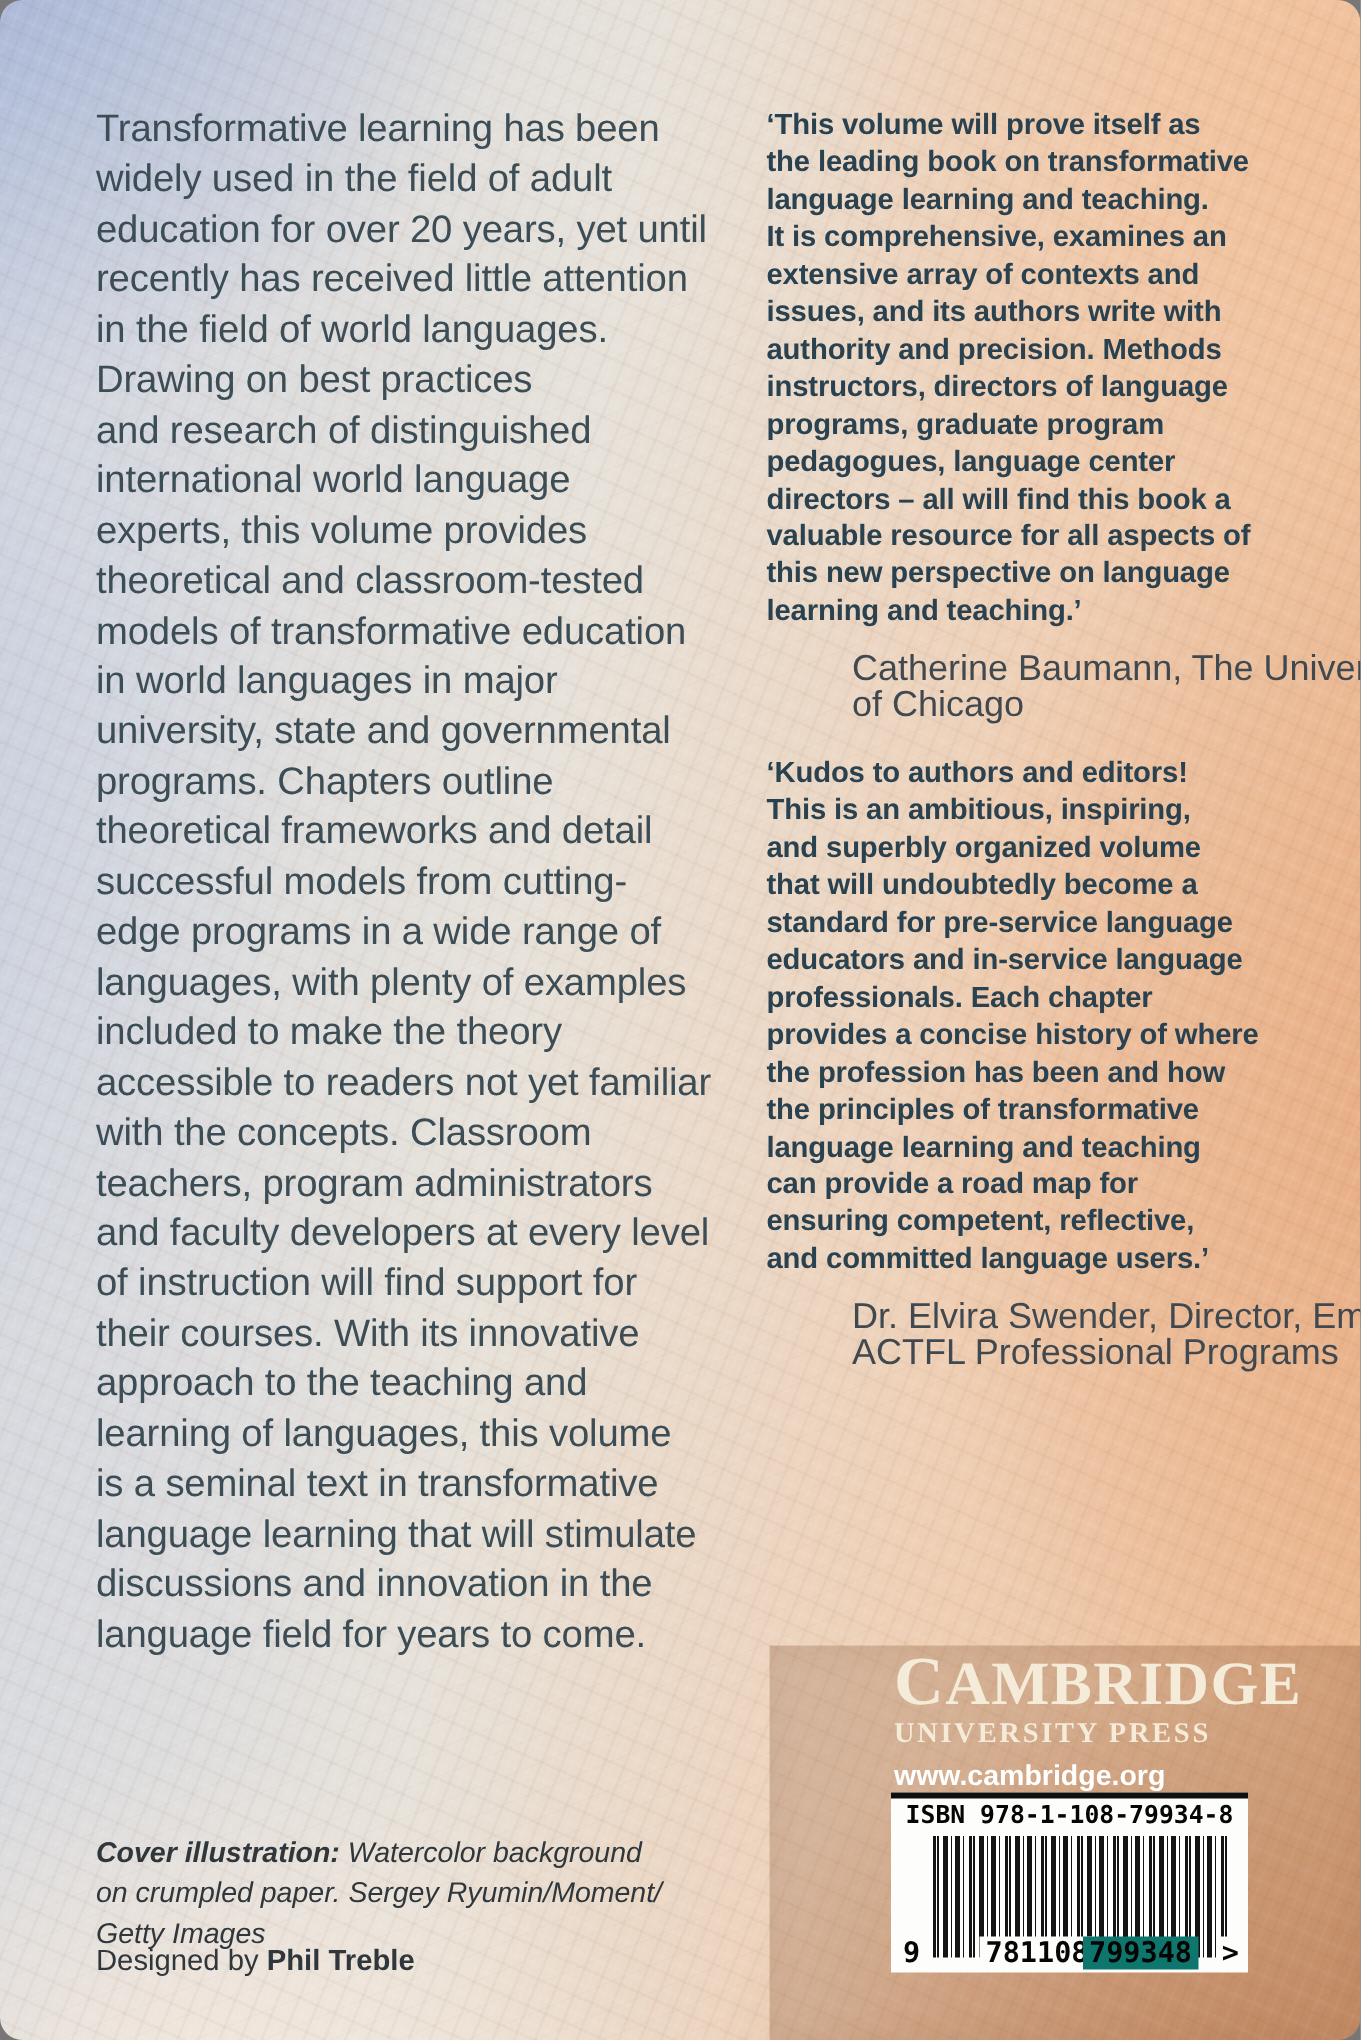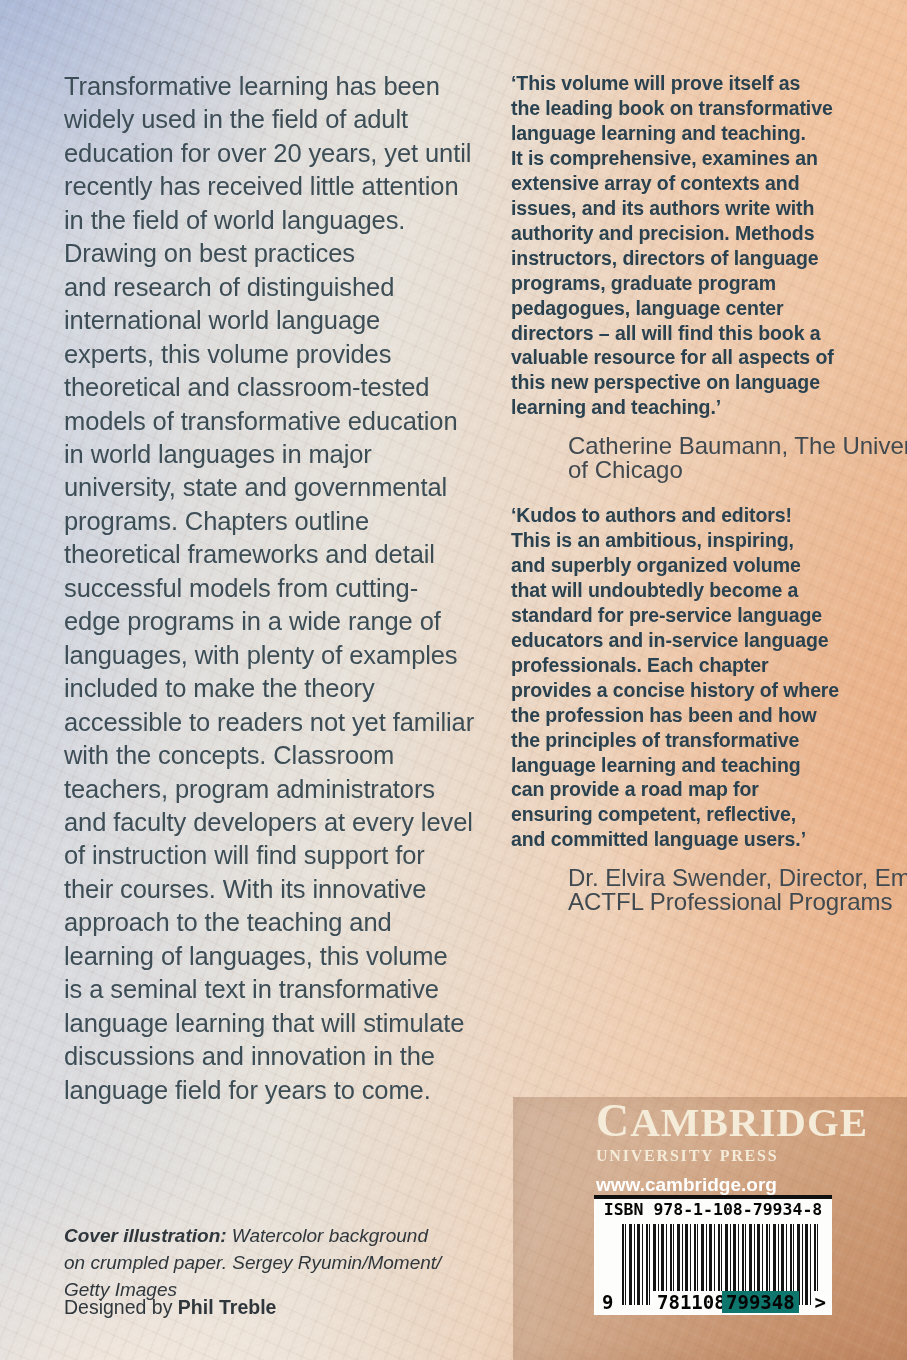"Transformative learning has been" .page { border-radius: none -> 15px }
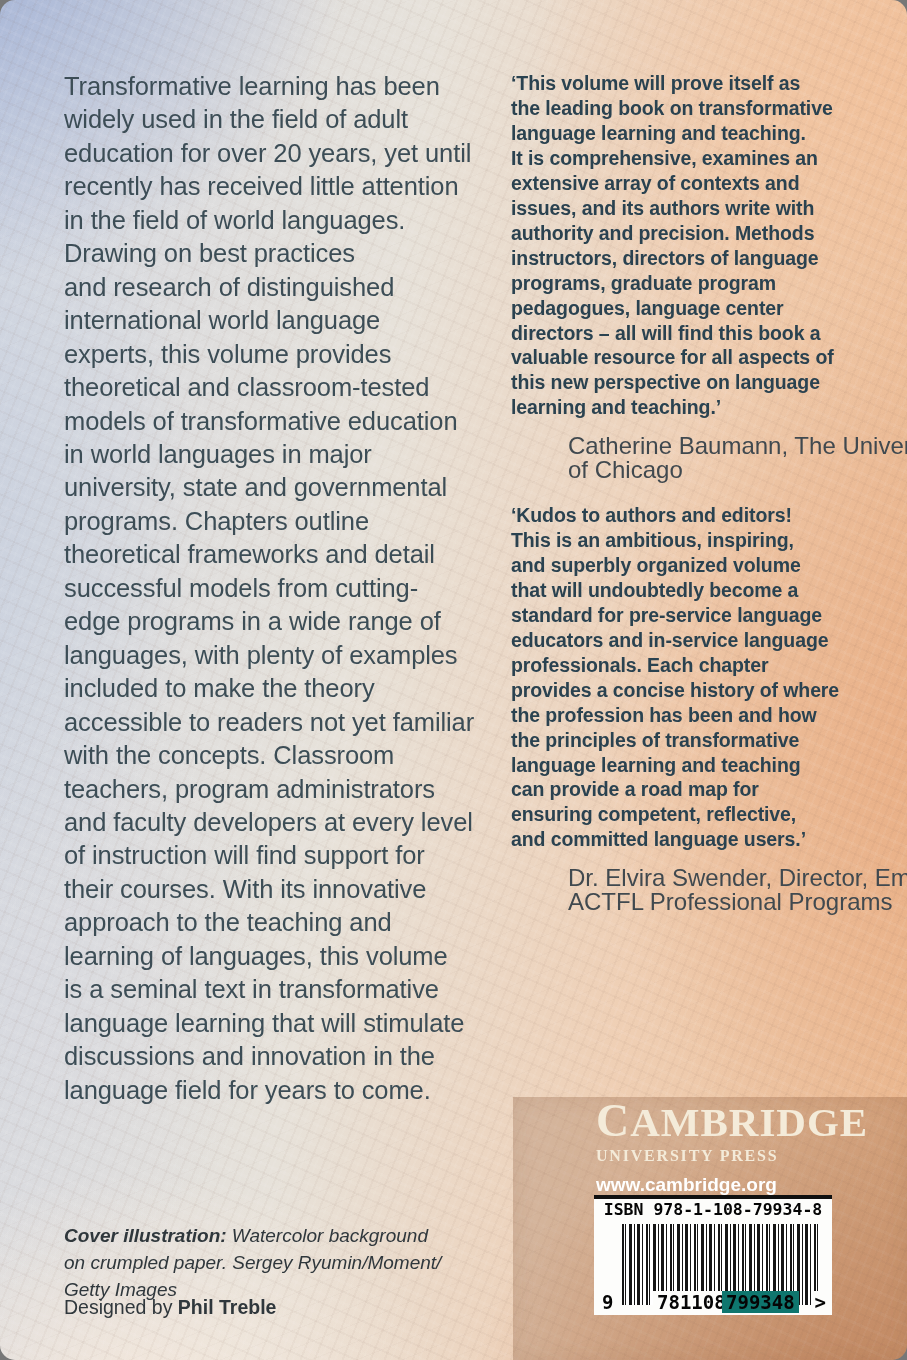"UNIVERSITY PRESS" .logo-univ { font-size: 16px -> 19px }
